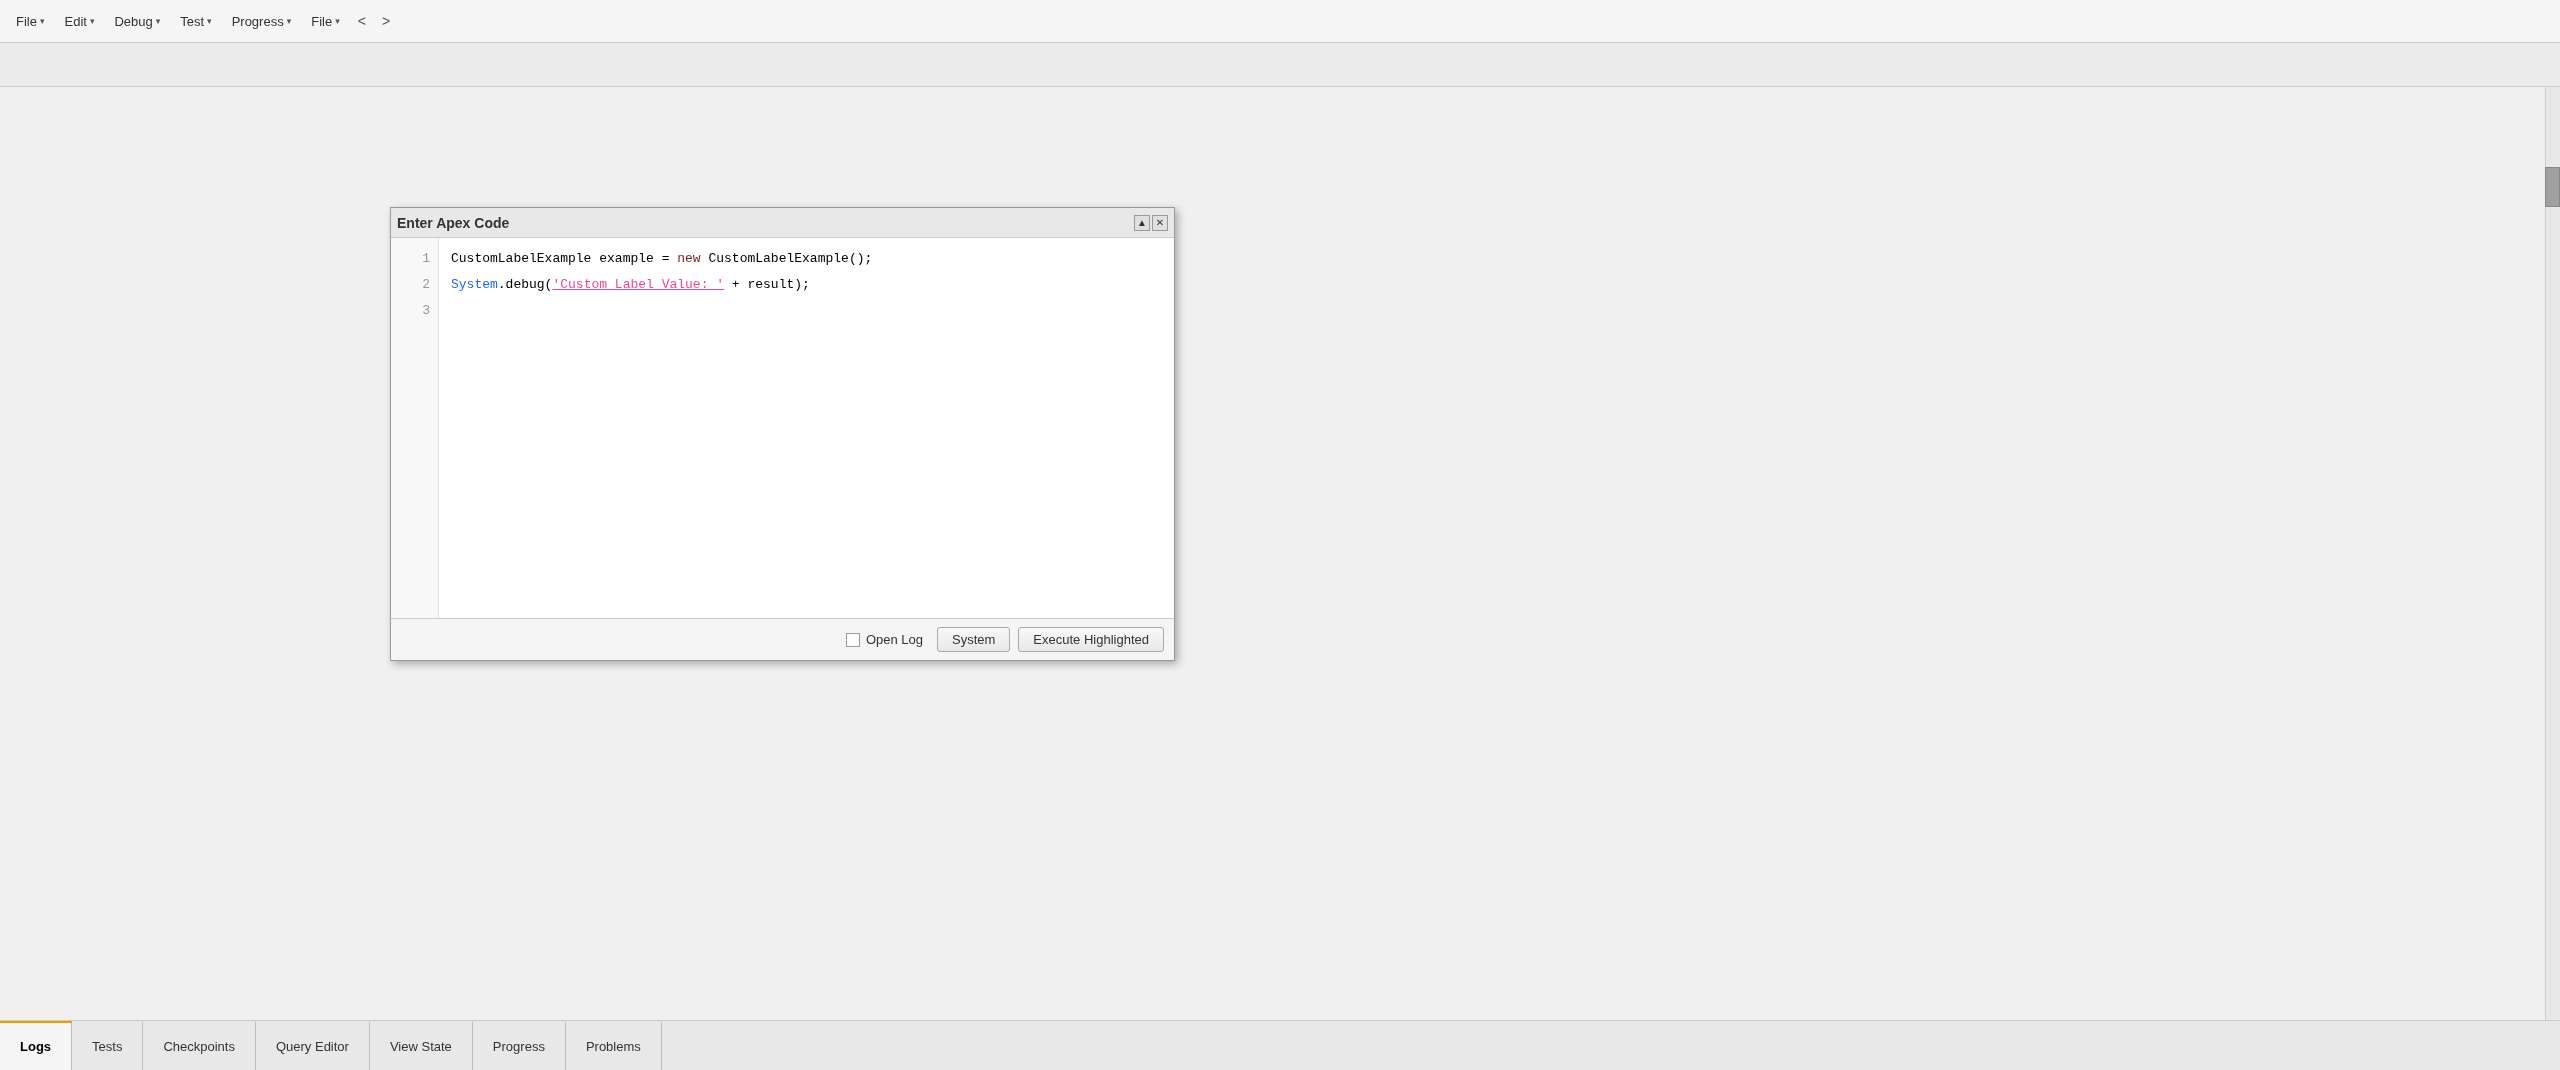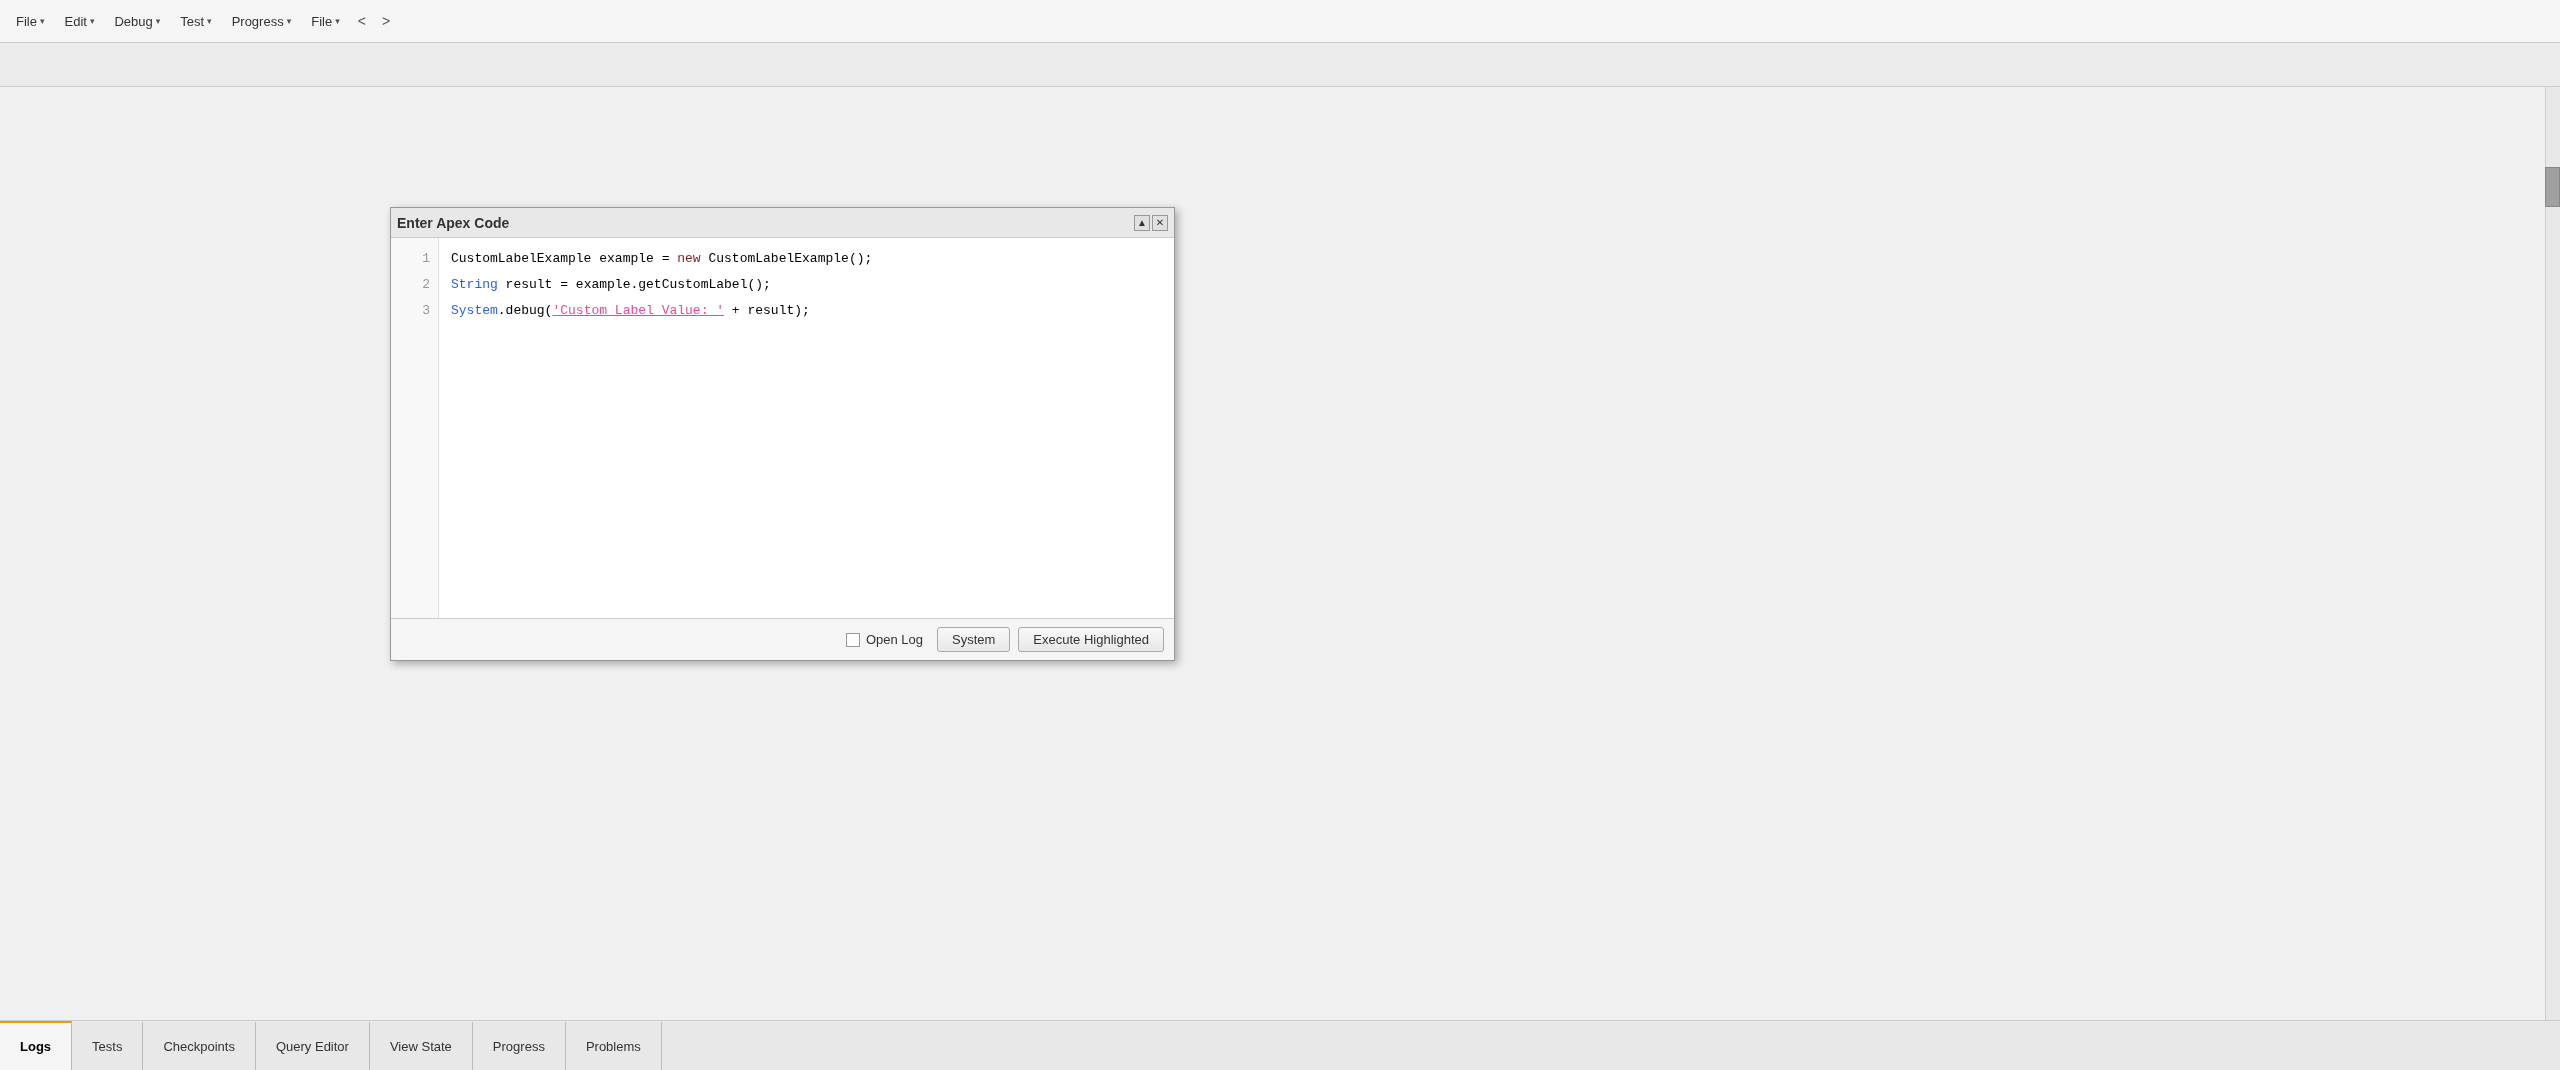"String result =" div.code-line { html: <div><span>String</span><span> result = example.getCustomLabel();</span></div> -> none }
